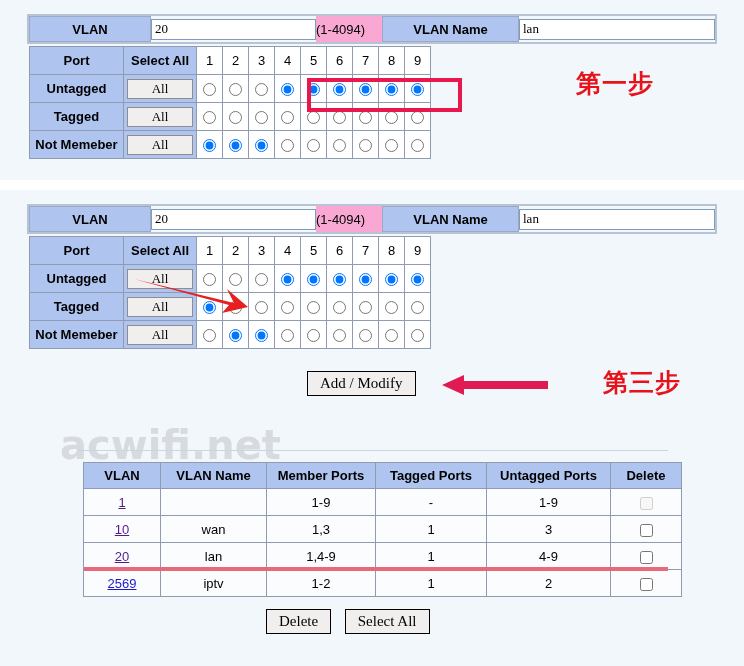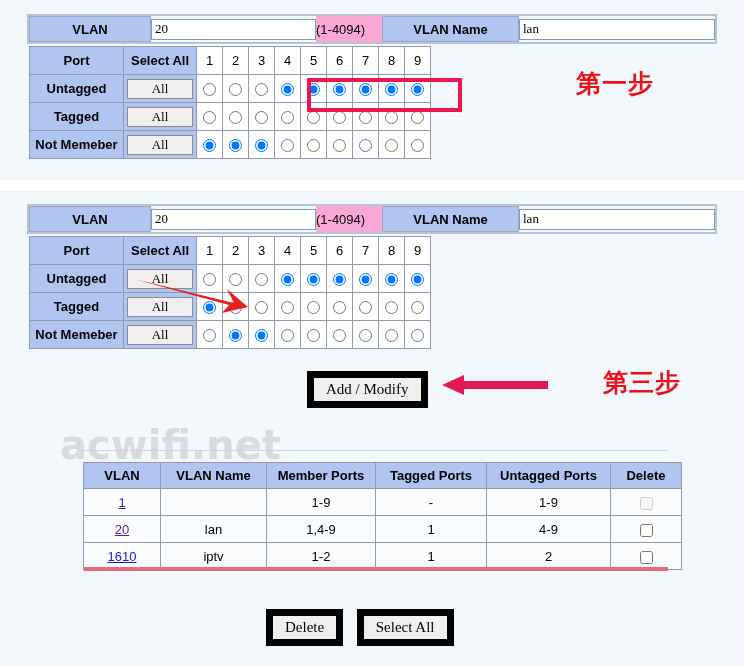"Add / Modify" .btn-std { border: 7px solid #000000 -> 1px solid #000000 }
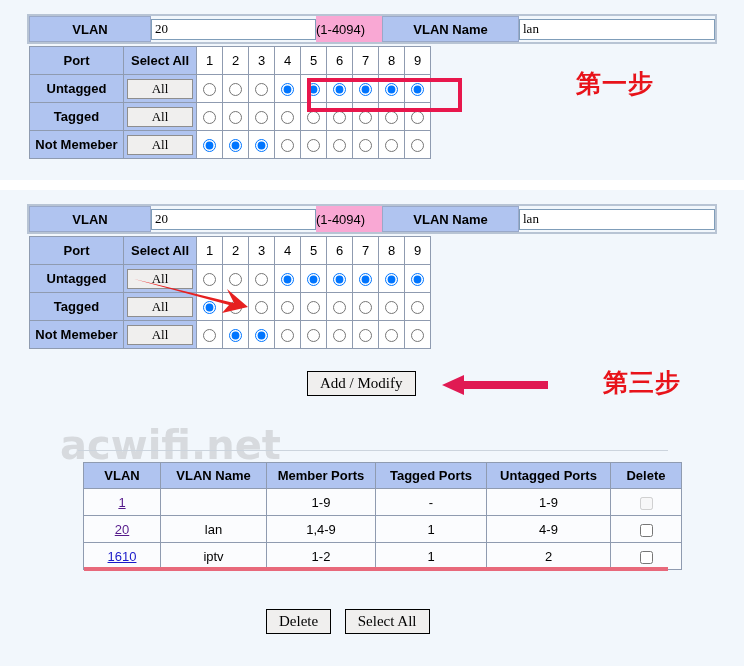"10" tr { html: none -> <tr> <td><a>10</a></td> <td>wan</td> <td>1,3</td> <td>1</td> <td>3</td> <td><input></td> </tr> }
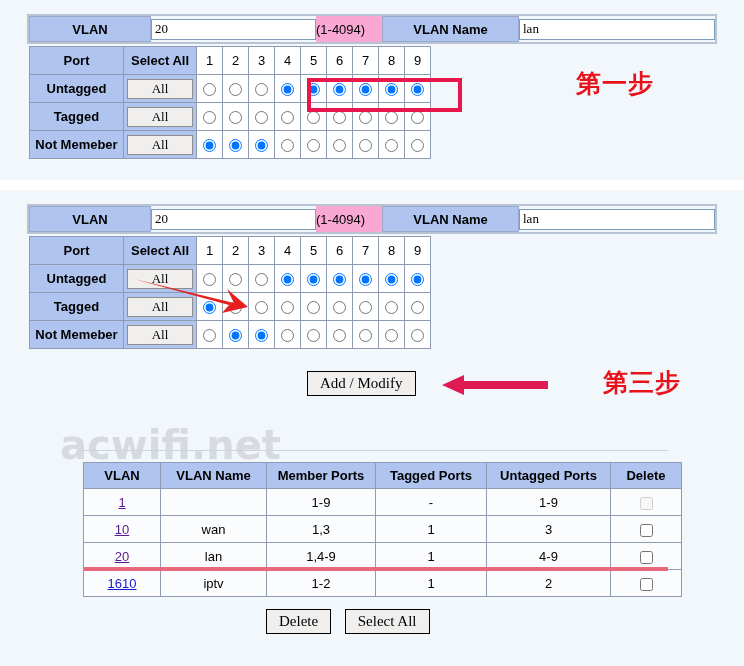"1610" a.unvisited { text: 1610 -> 2569 }
